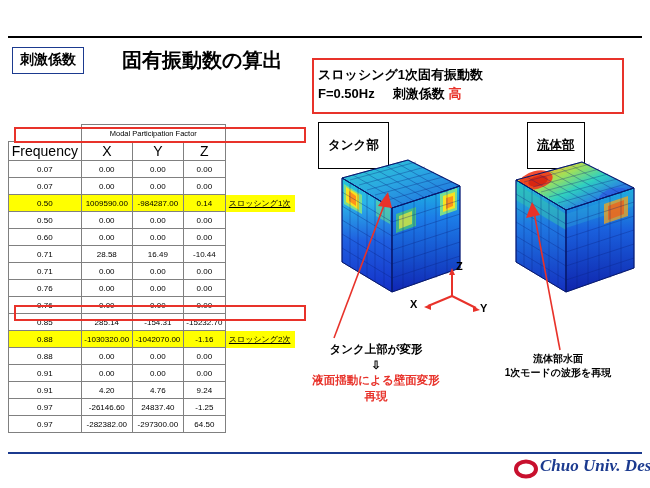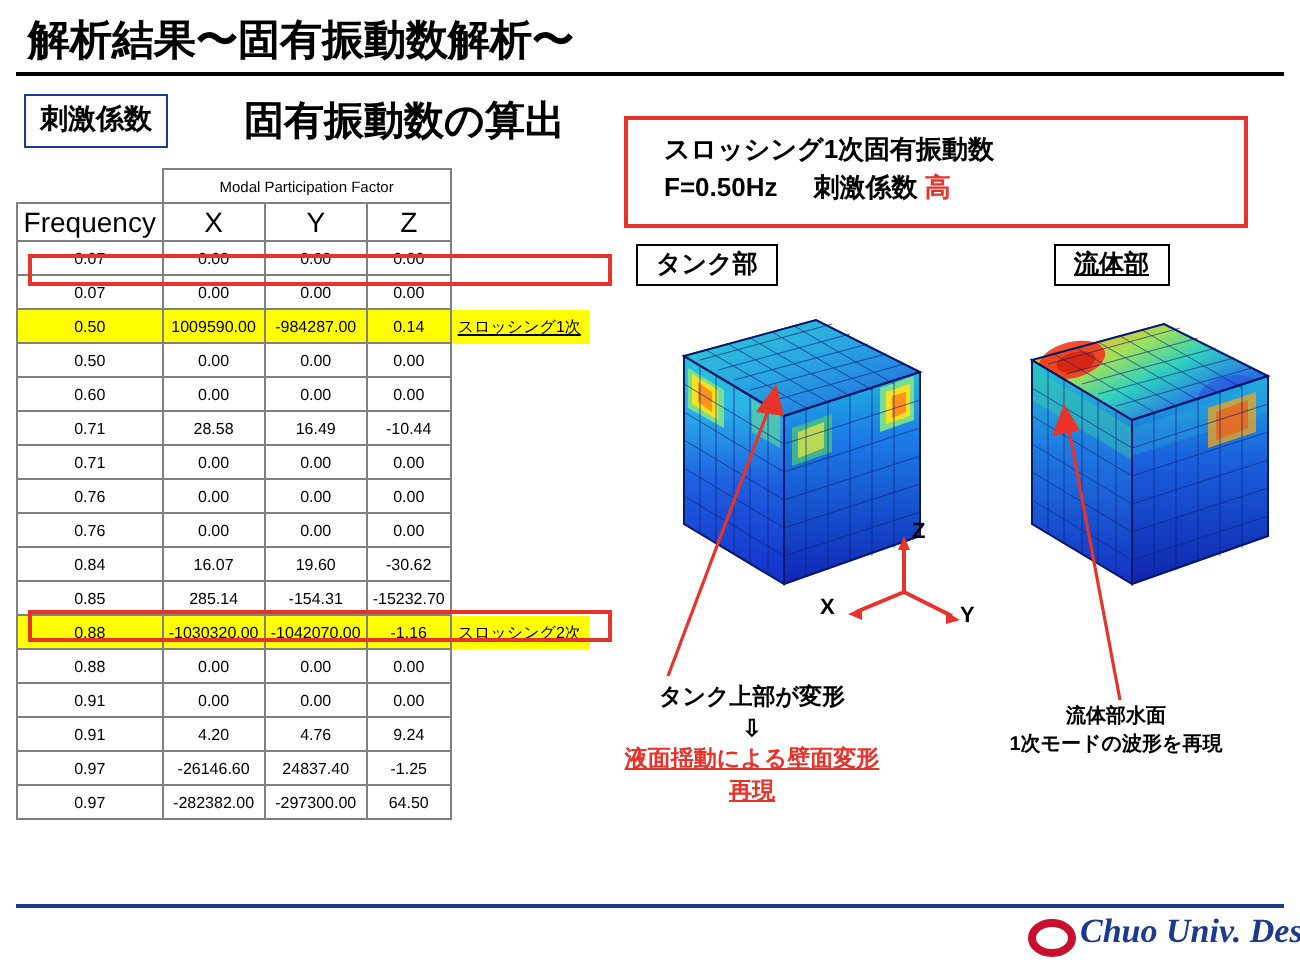"解析結果〜固有振動数解析〜" div.title { html: <div>解析結果〜固有振動数解析〜</div> -> none }
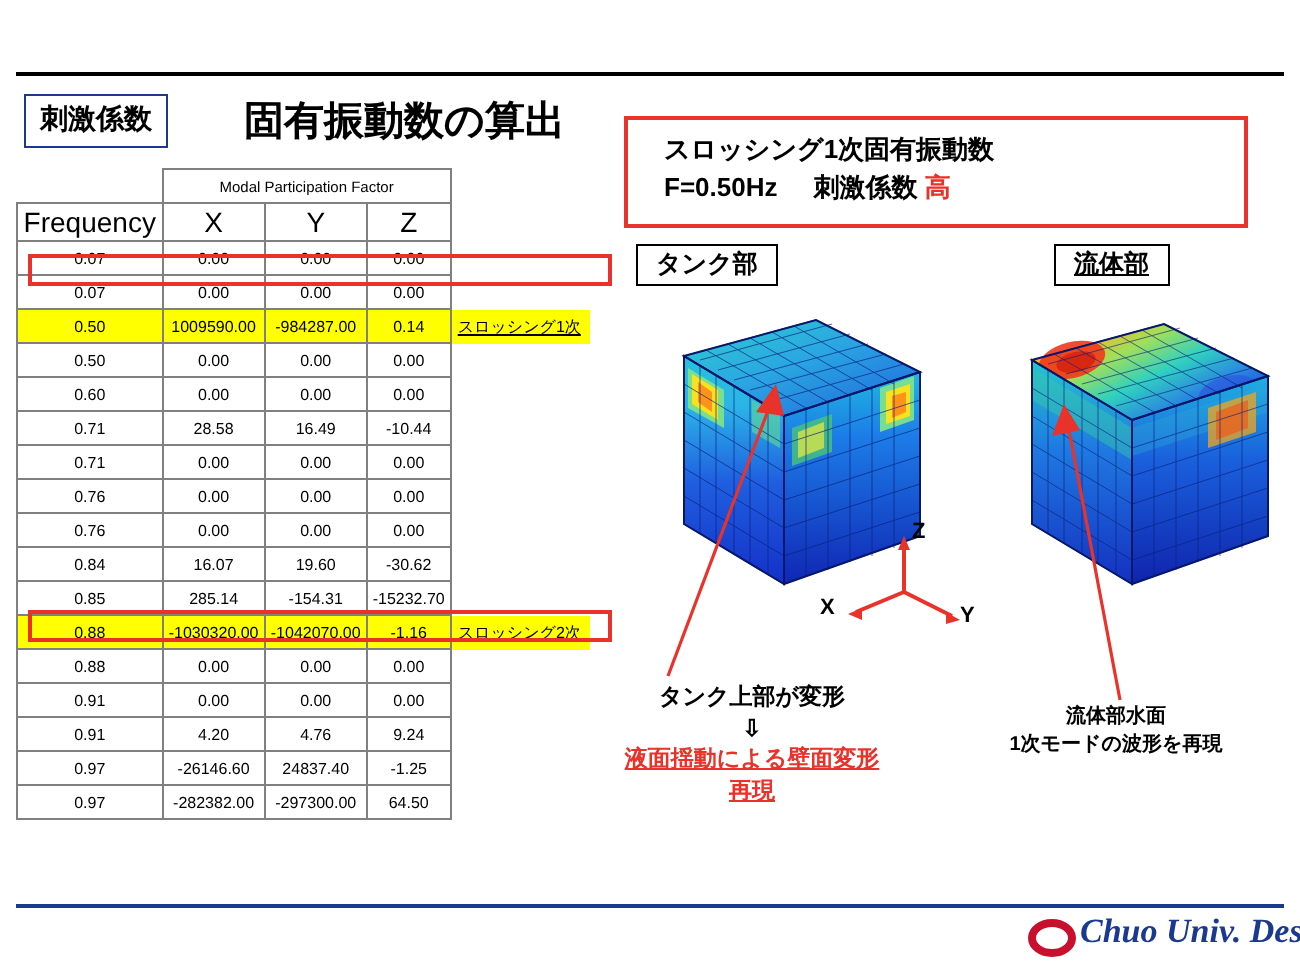"スロッシング1次固有振動数" .note-box { padding: 6px 8px 8px 18px -> 6px 8px 8px 4px }
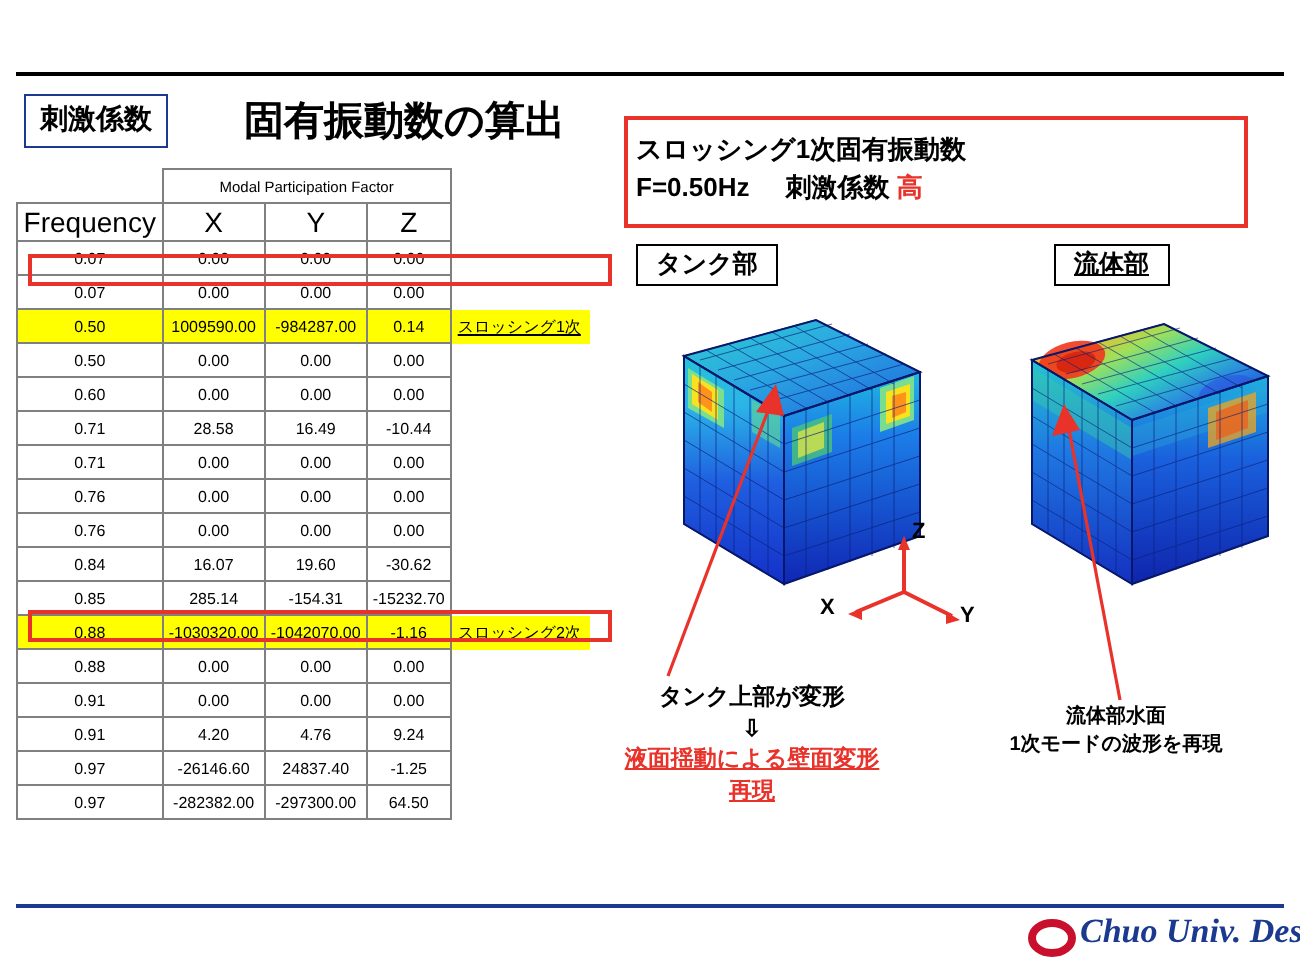"Modal Participation Factor" table { margin-top: none -> 40px }
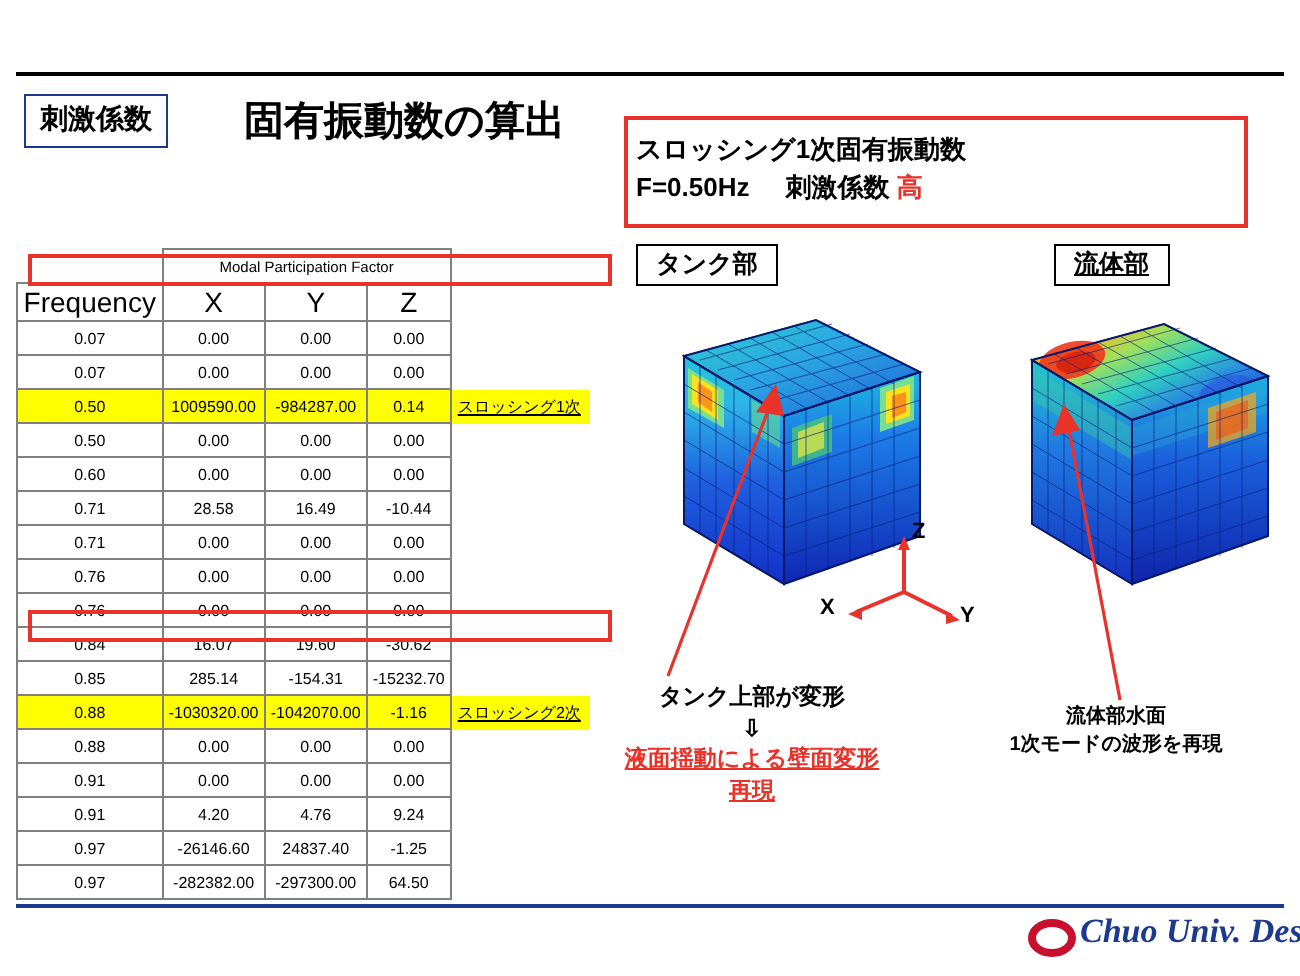"タンク部" .panel-label { padding: 1px 9px -> 14px 9px }
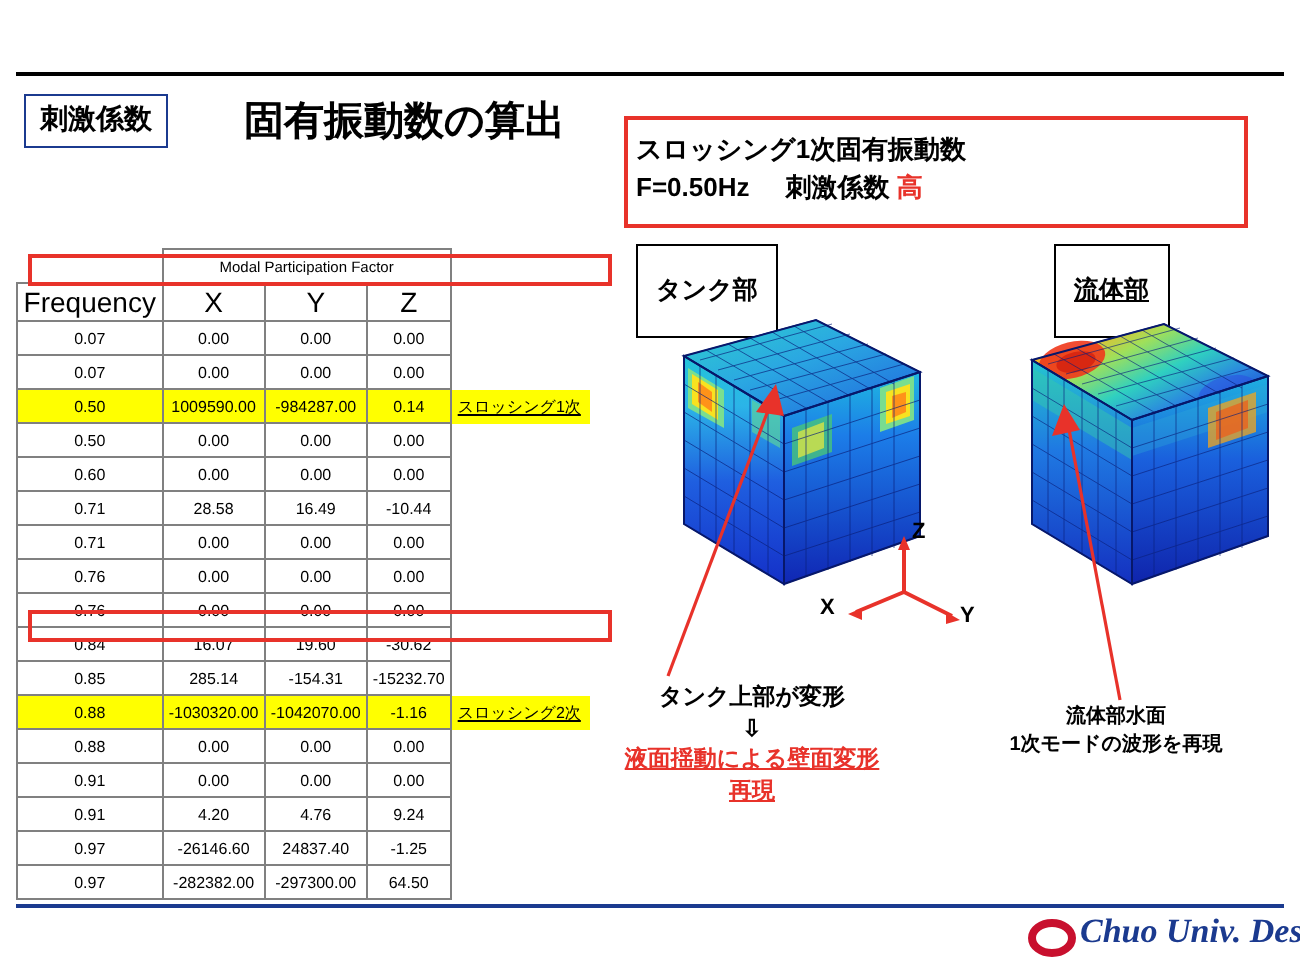"0.84" tr { html: <tr> <td>0.84</td> <td>16.07</td> <td>19.60</td> <td>-30.62</td> <td></td> </tr> -> none }
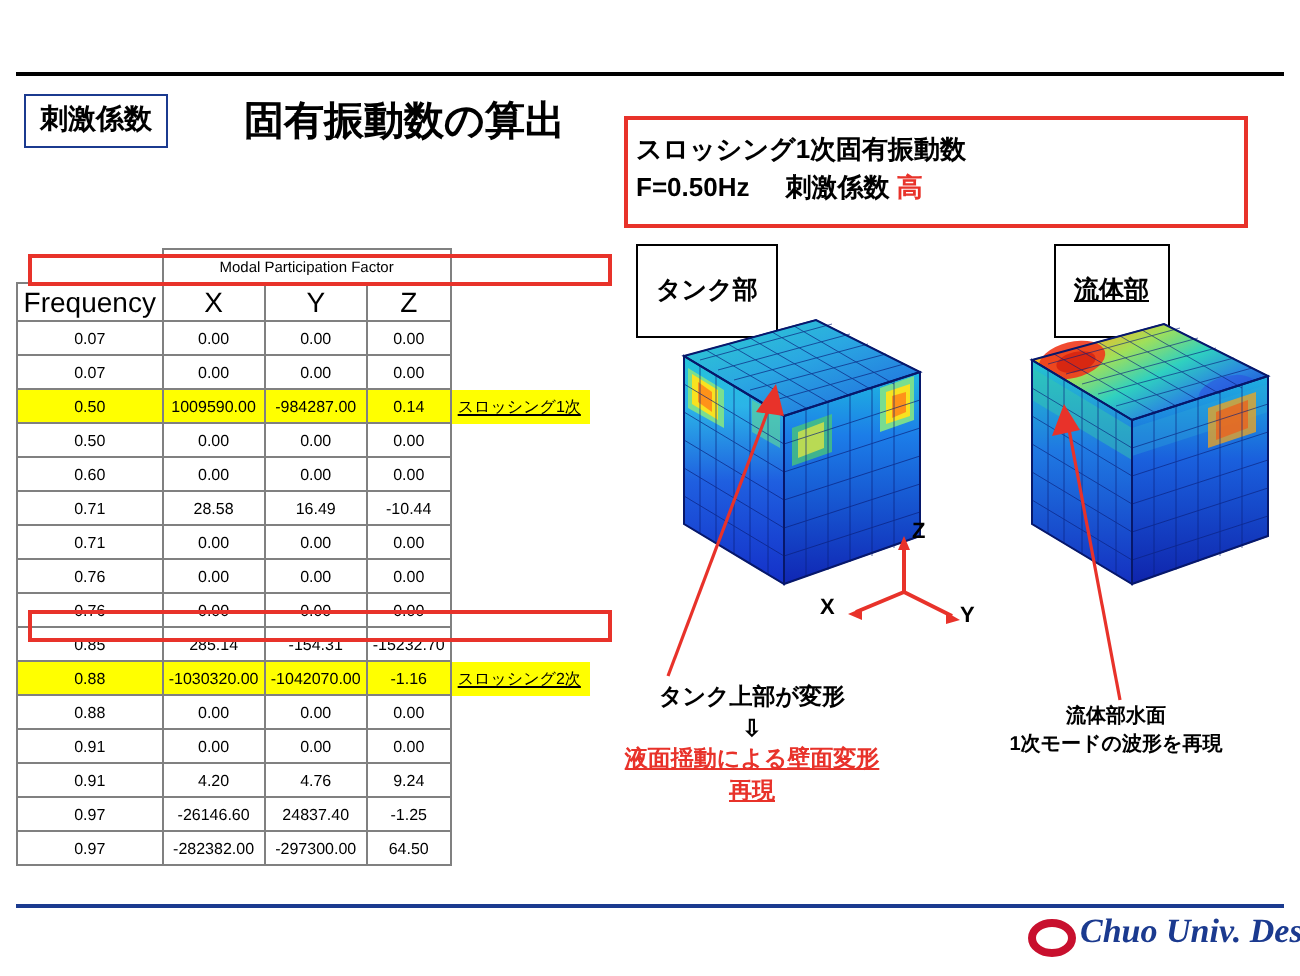"液面揺動による壁面変形" #callout-left .red { text-decoration: underline -> none }
